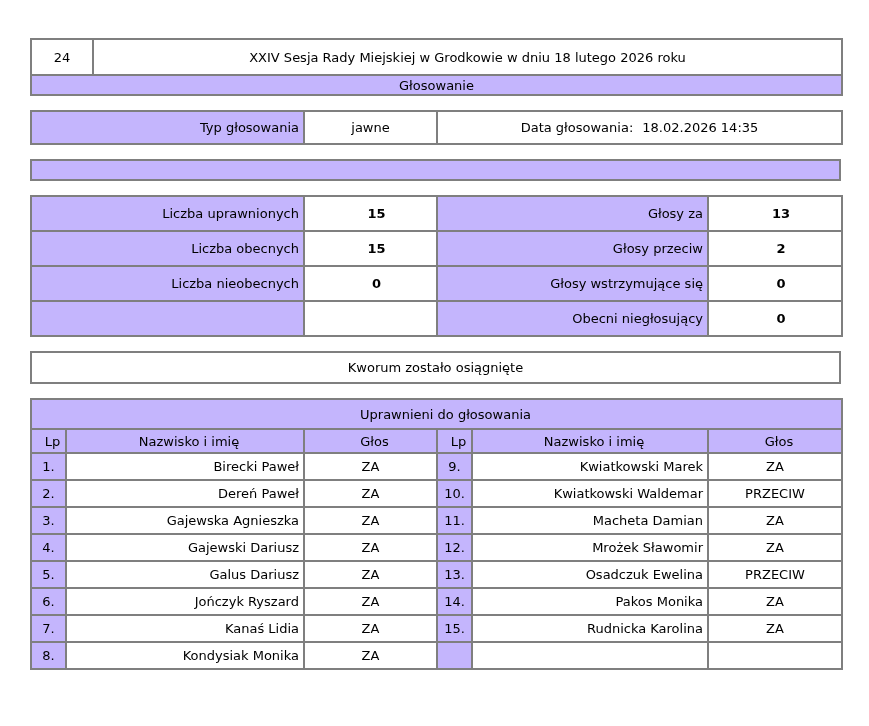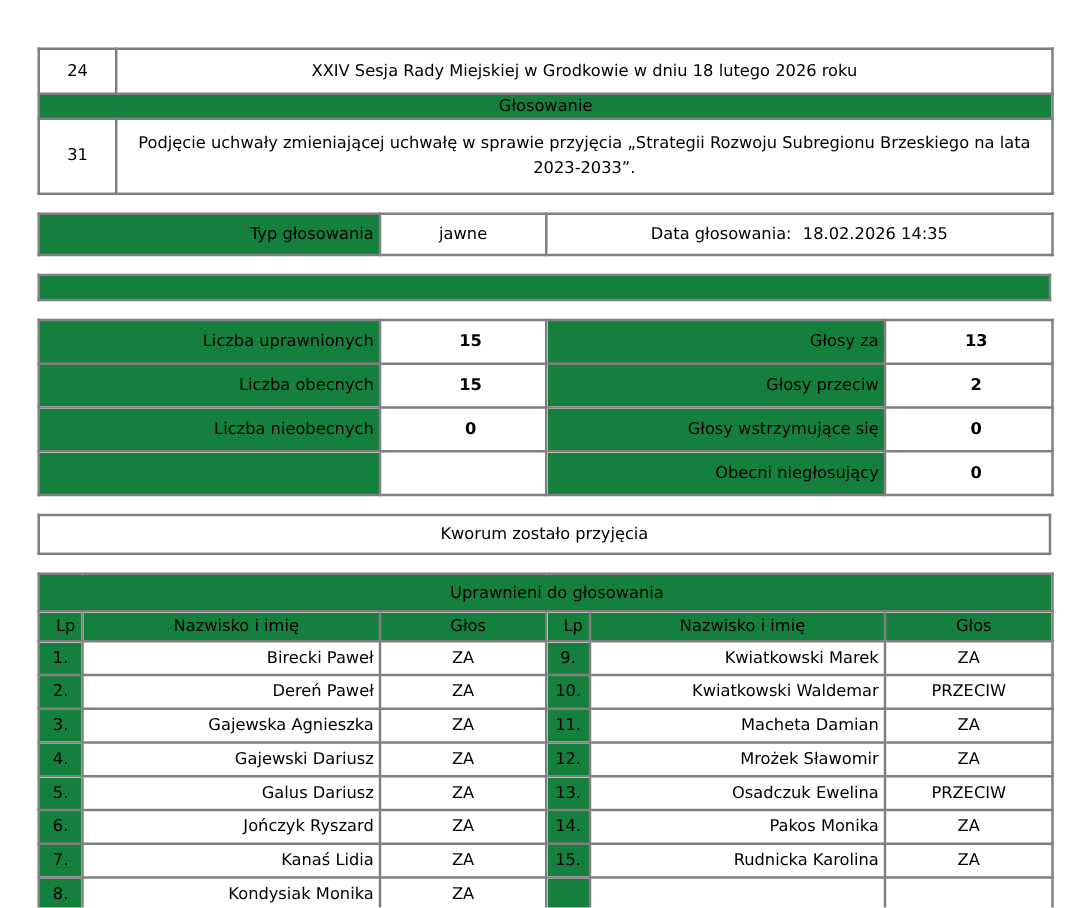"Głosowanie" .gray { background: #15803d -> #c4b5fd }
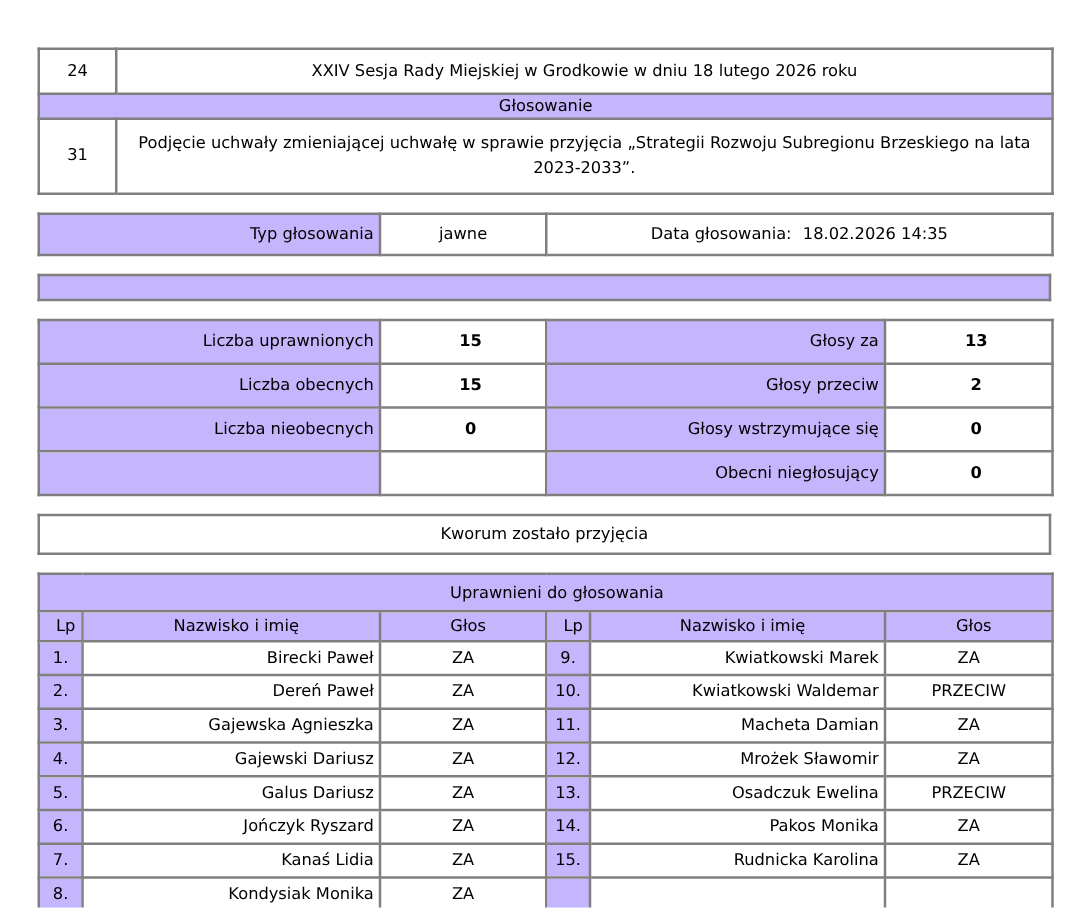"31" tr.rC { html: <tr> <td>31</td> <td>Podjęcie uchwały zmieniającej uchwałę w sprawie przyjęcia „Strategii Rozwoju Subregionu Brzeskiego na lata 2023-2033”.</td> </tr> -> none }
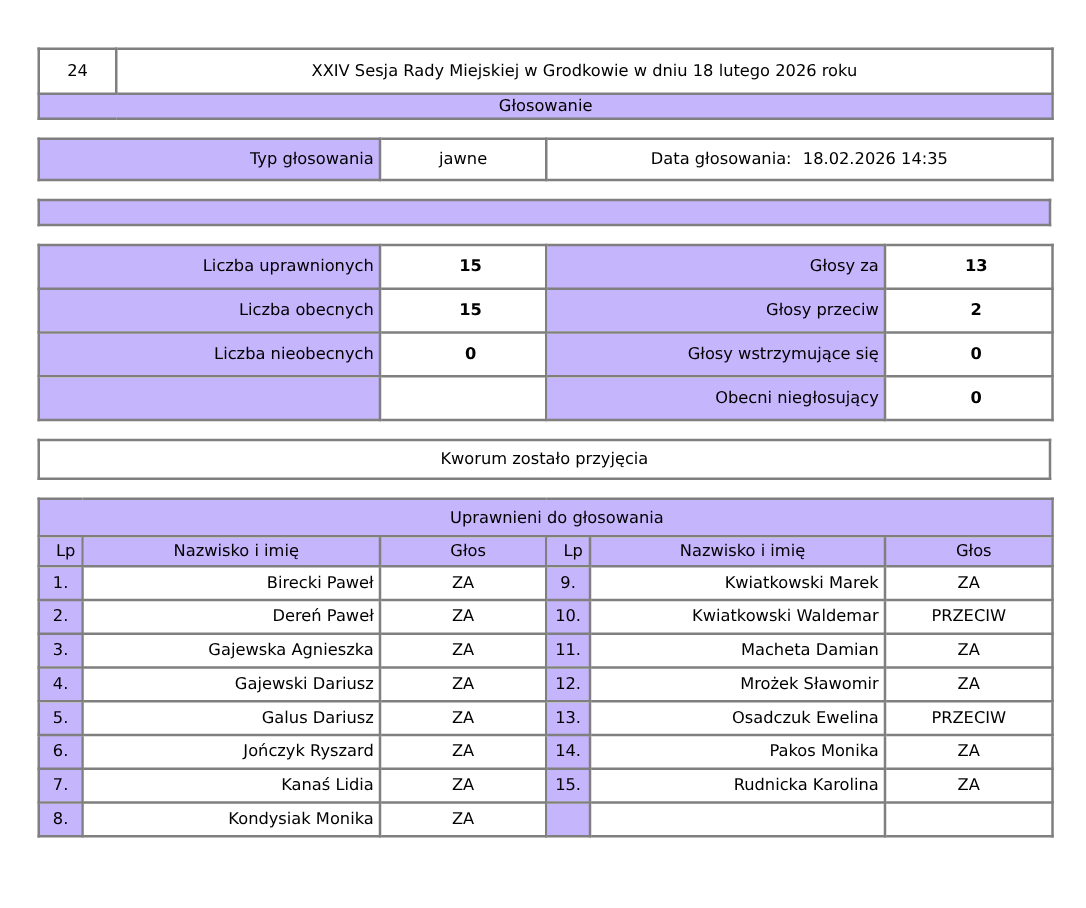"Kworum zostało przyjęcia" td.ctr { text: przyjęcia -> osiągnięte }
